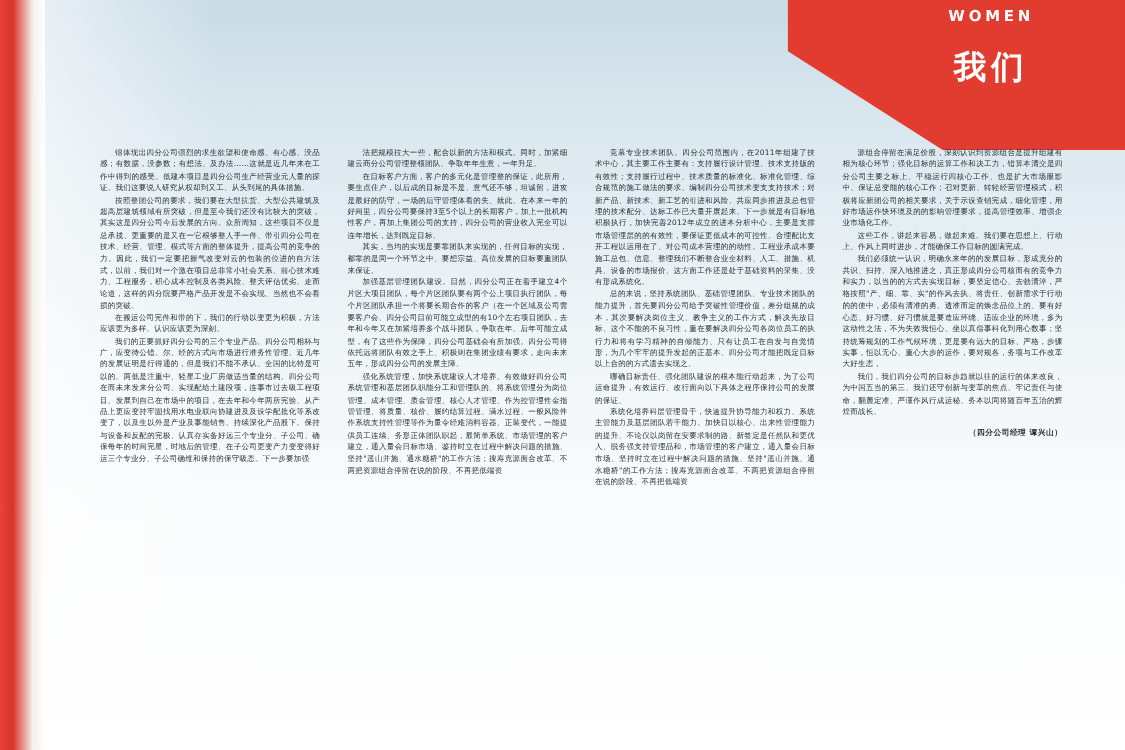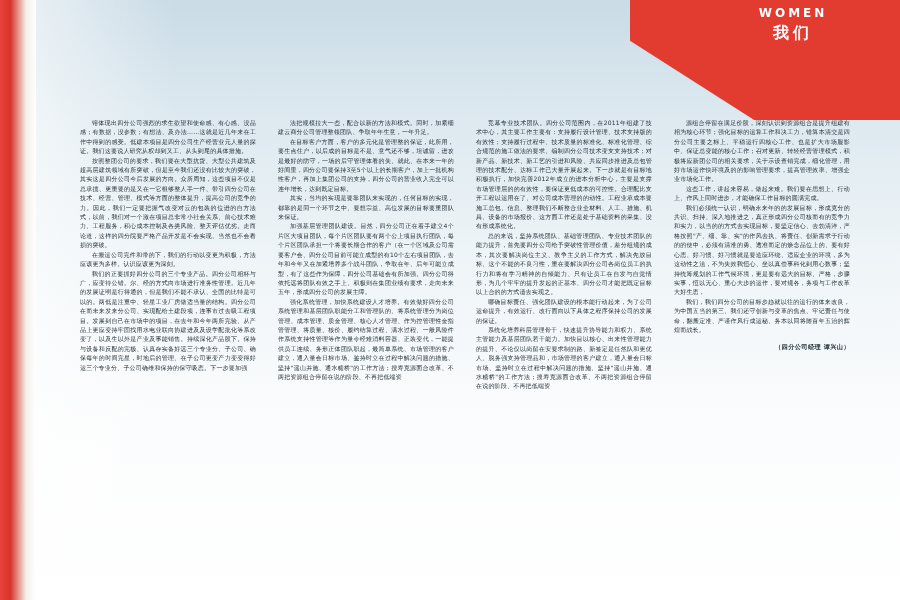"我们" #corner-cn { font-size: 16px -> 26px; margin-top: 3px -> 16px }
